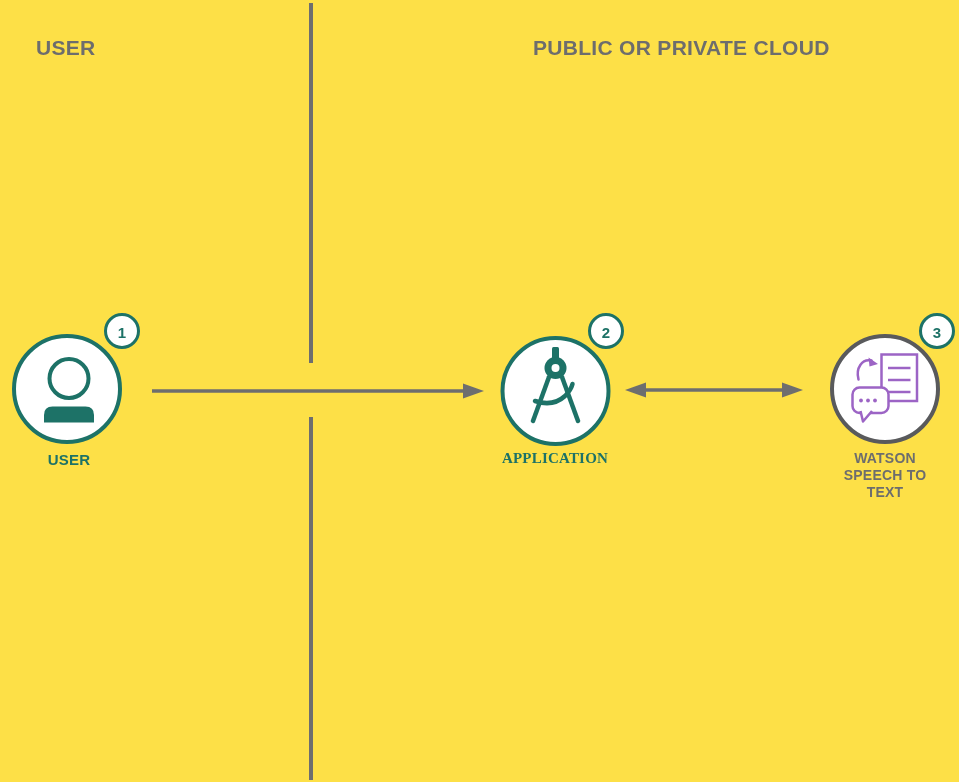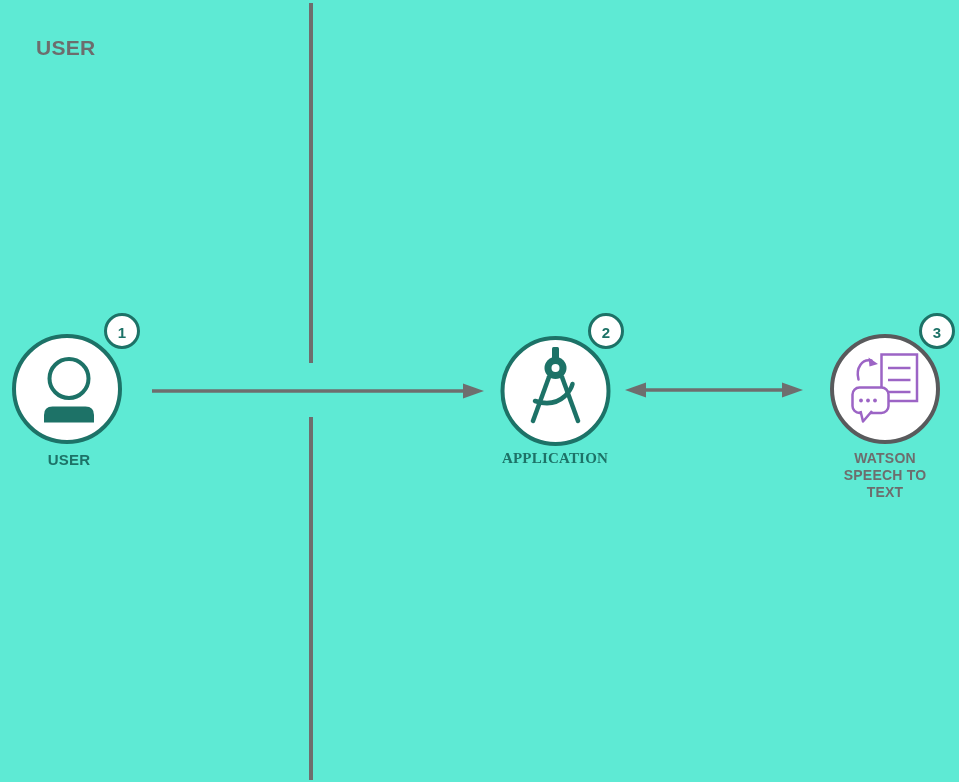"USER" .canvas { background: #5eead4 -> #fde047 }
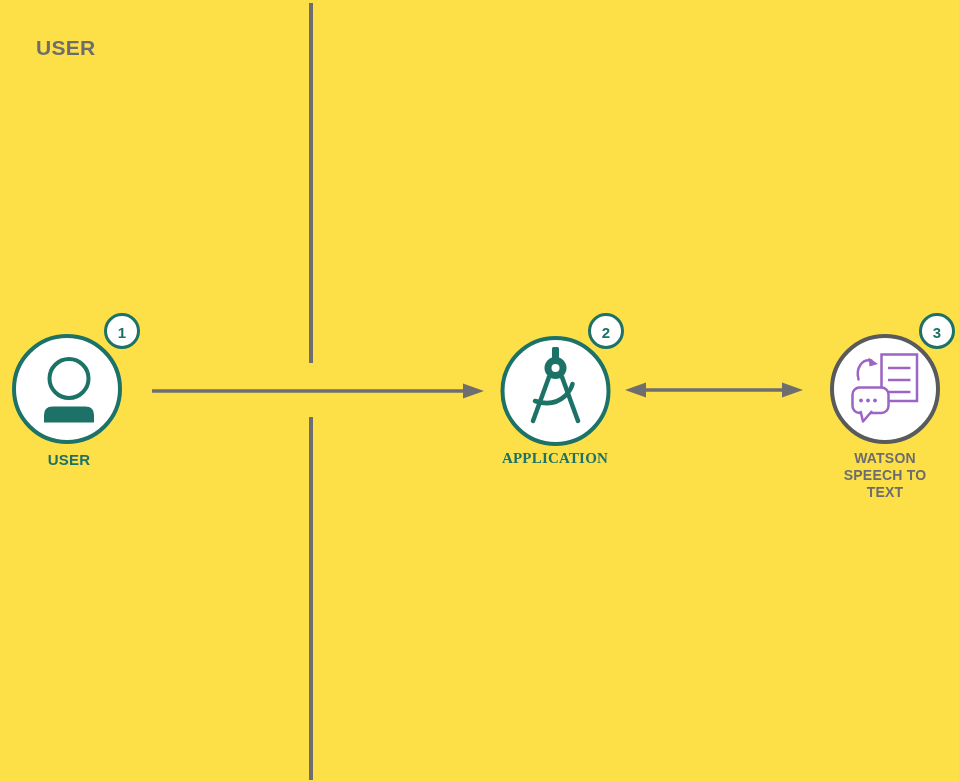"PUBLIC OR PRIVATE CLOUD" div.region-heading { html: none -> <div>PUBLIC OR PRIVATE CLOUD</div> }
